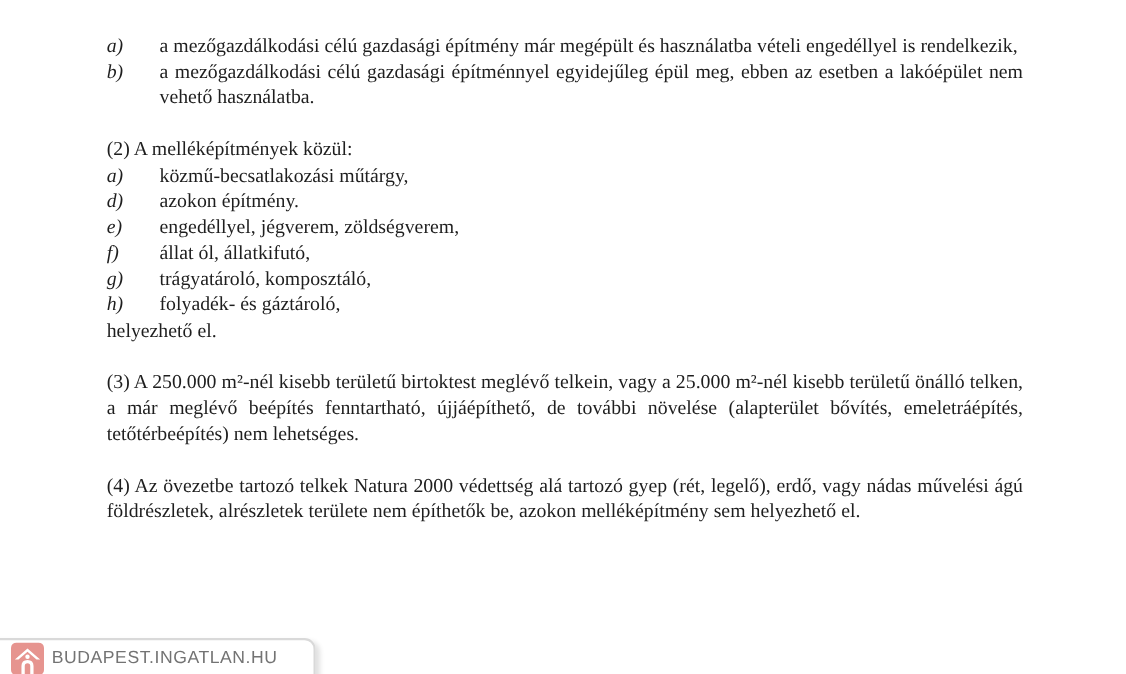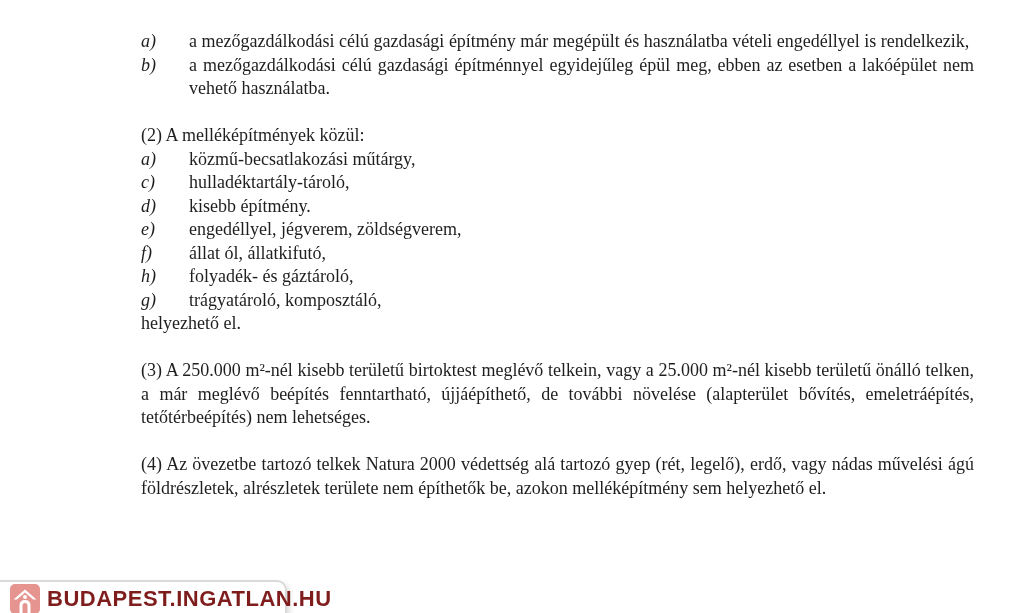"a) a mezőgazdálkodási célú gazdasági" .page-text { margin-left: 44px -> none }
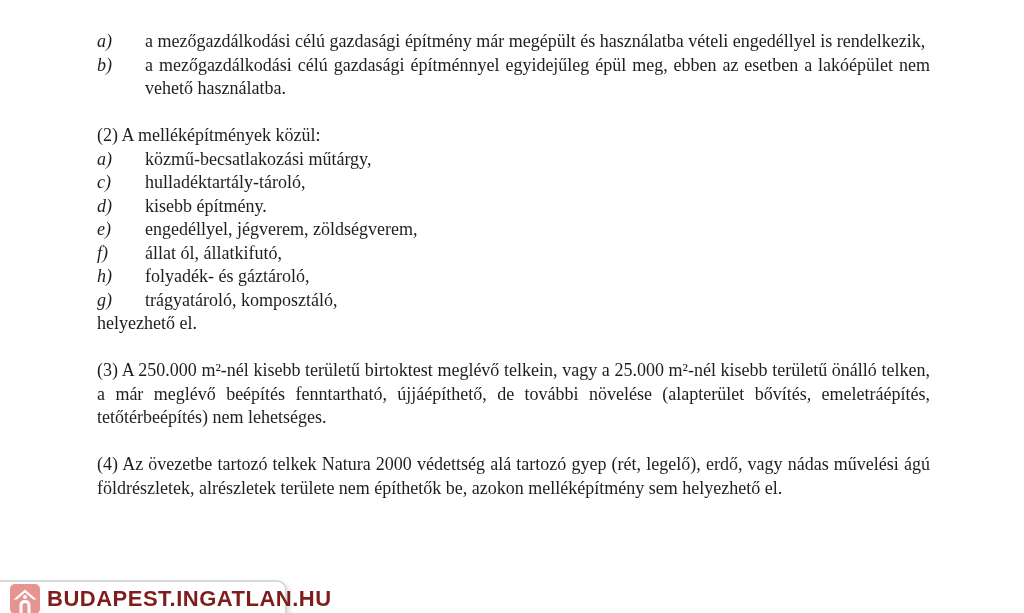"c) hulladéktartály-tároló," p.item { html: <p><span>c)</span><span>hulladéktartály-tároló,</span></p> -> none }
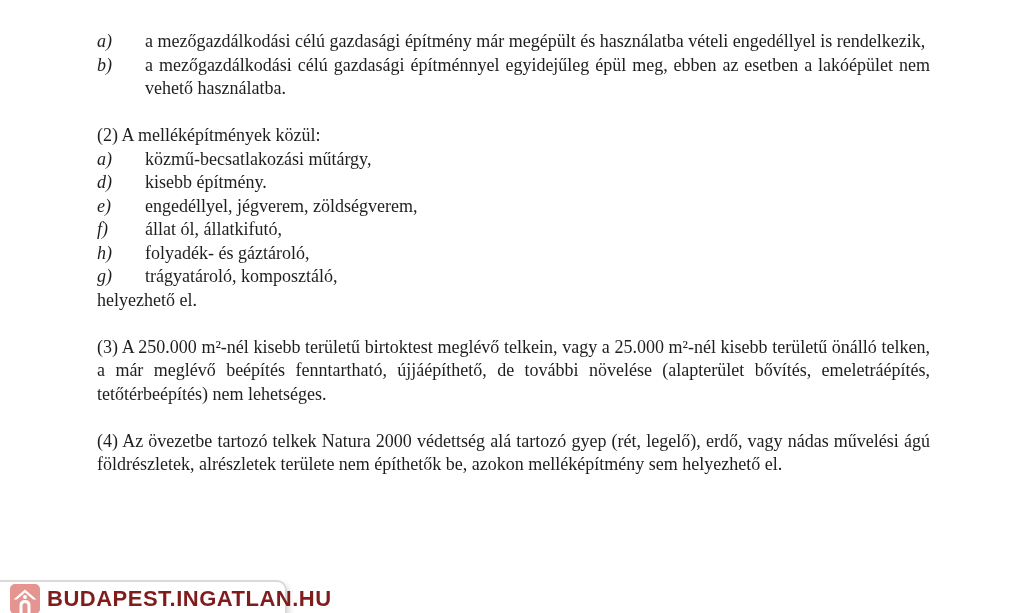"kisebb építmény." span { text: kisebb -> azokon }
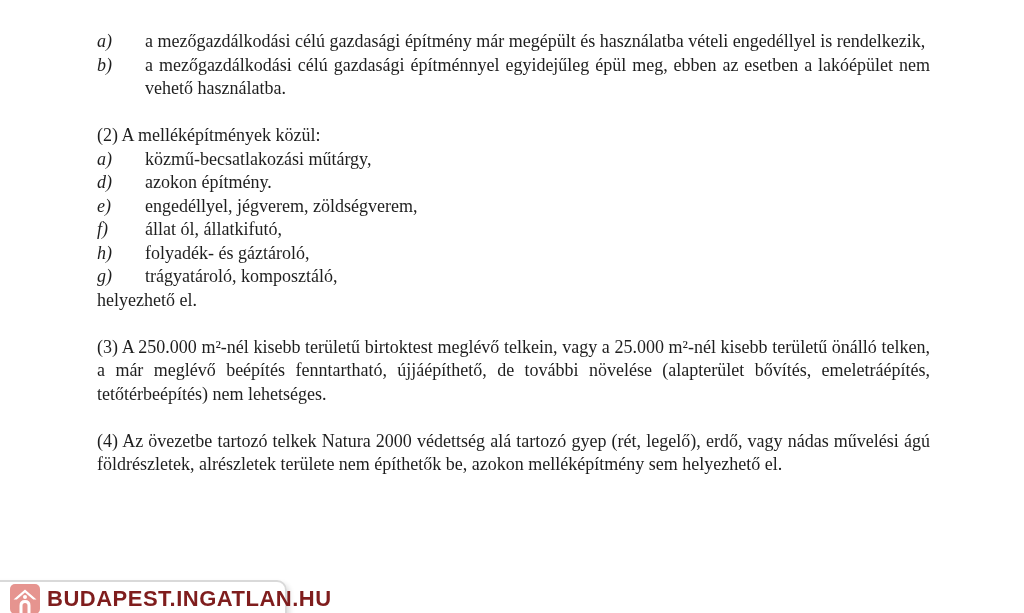"h) folyadék- és gáztároló," p.item { order: before "g) trágyatároló, komposztáló," -> after "g) trágyatároló, komposztáló," }
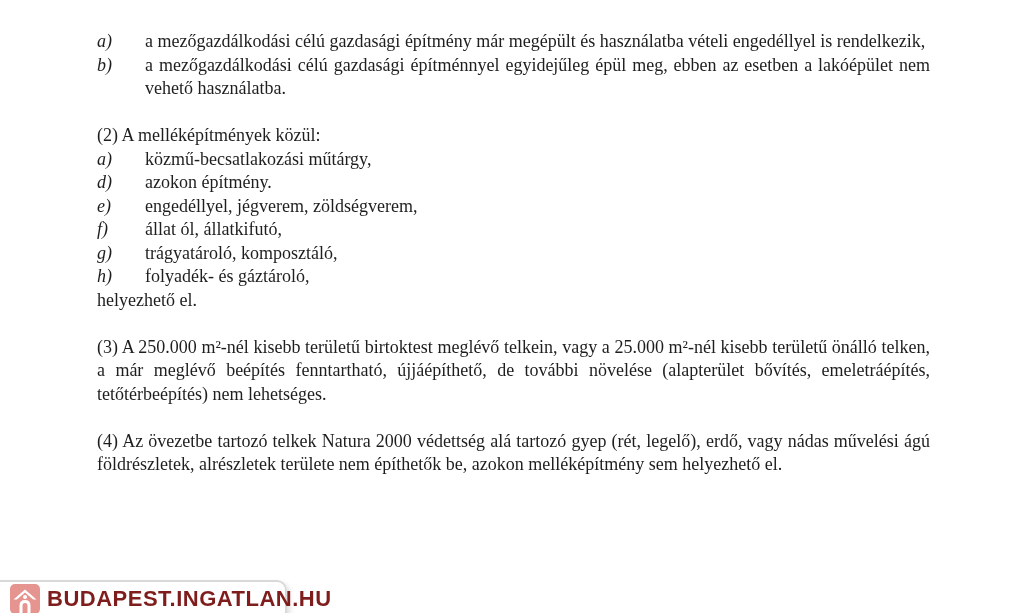"BUDAPEST.INGATLAN.HU" .wm-text { color: #7f1d1d -> #737373; font-size: 22px -> 16px; font-weight: bold -> normal }
